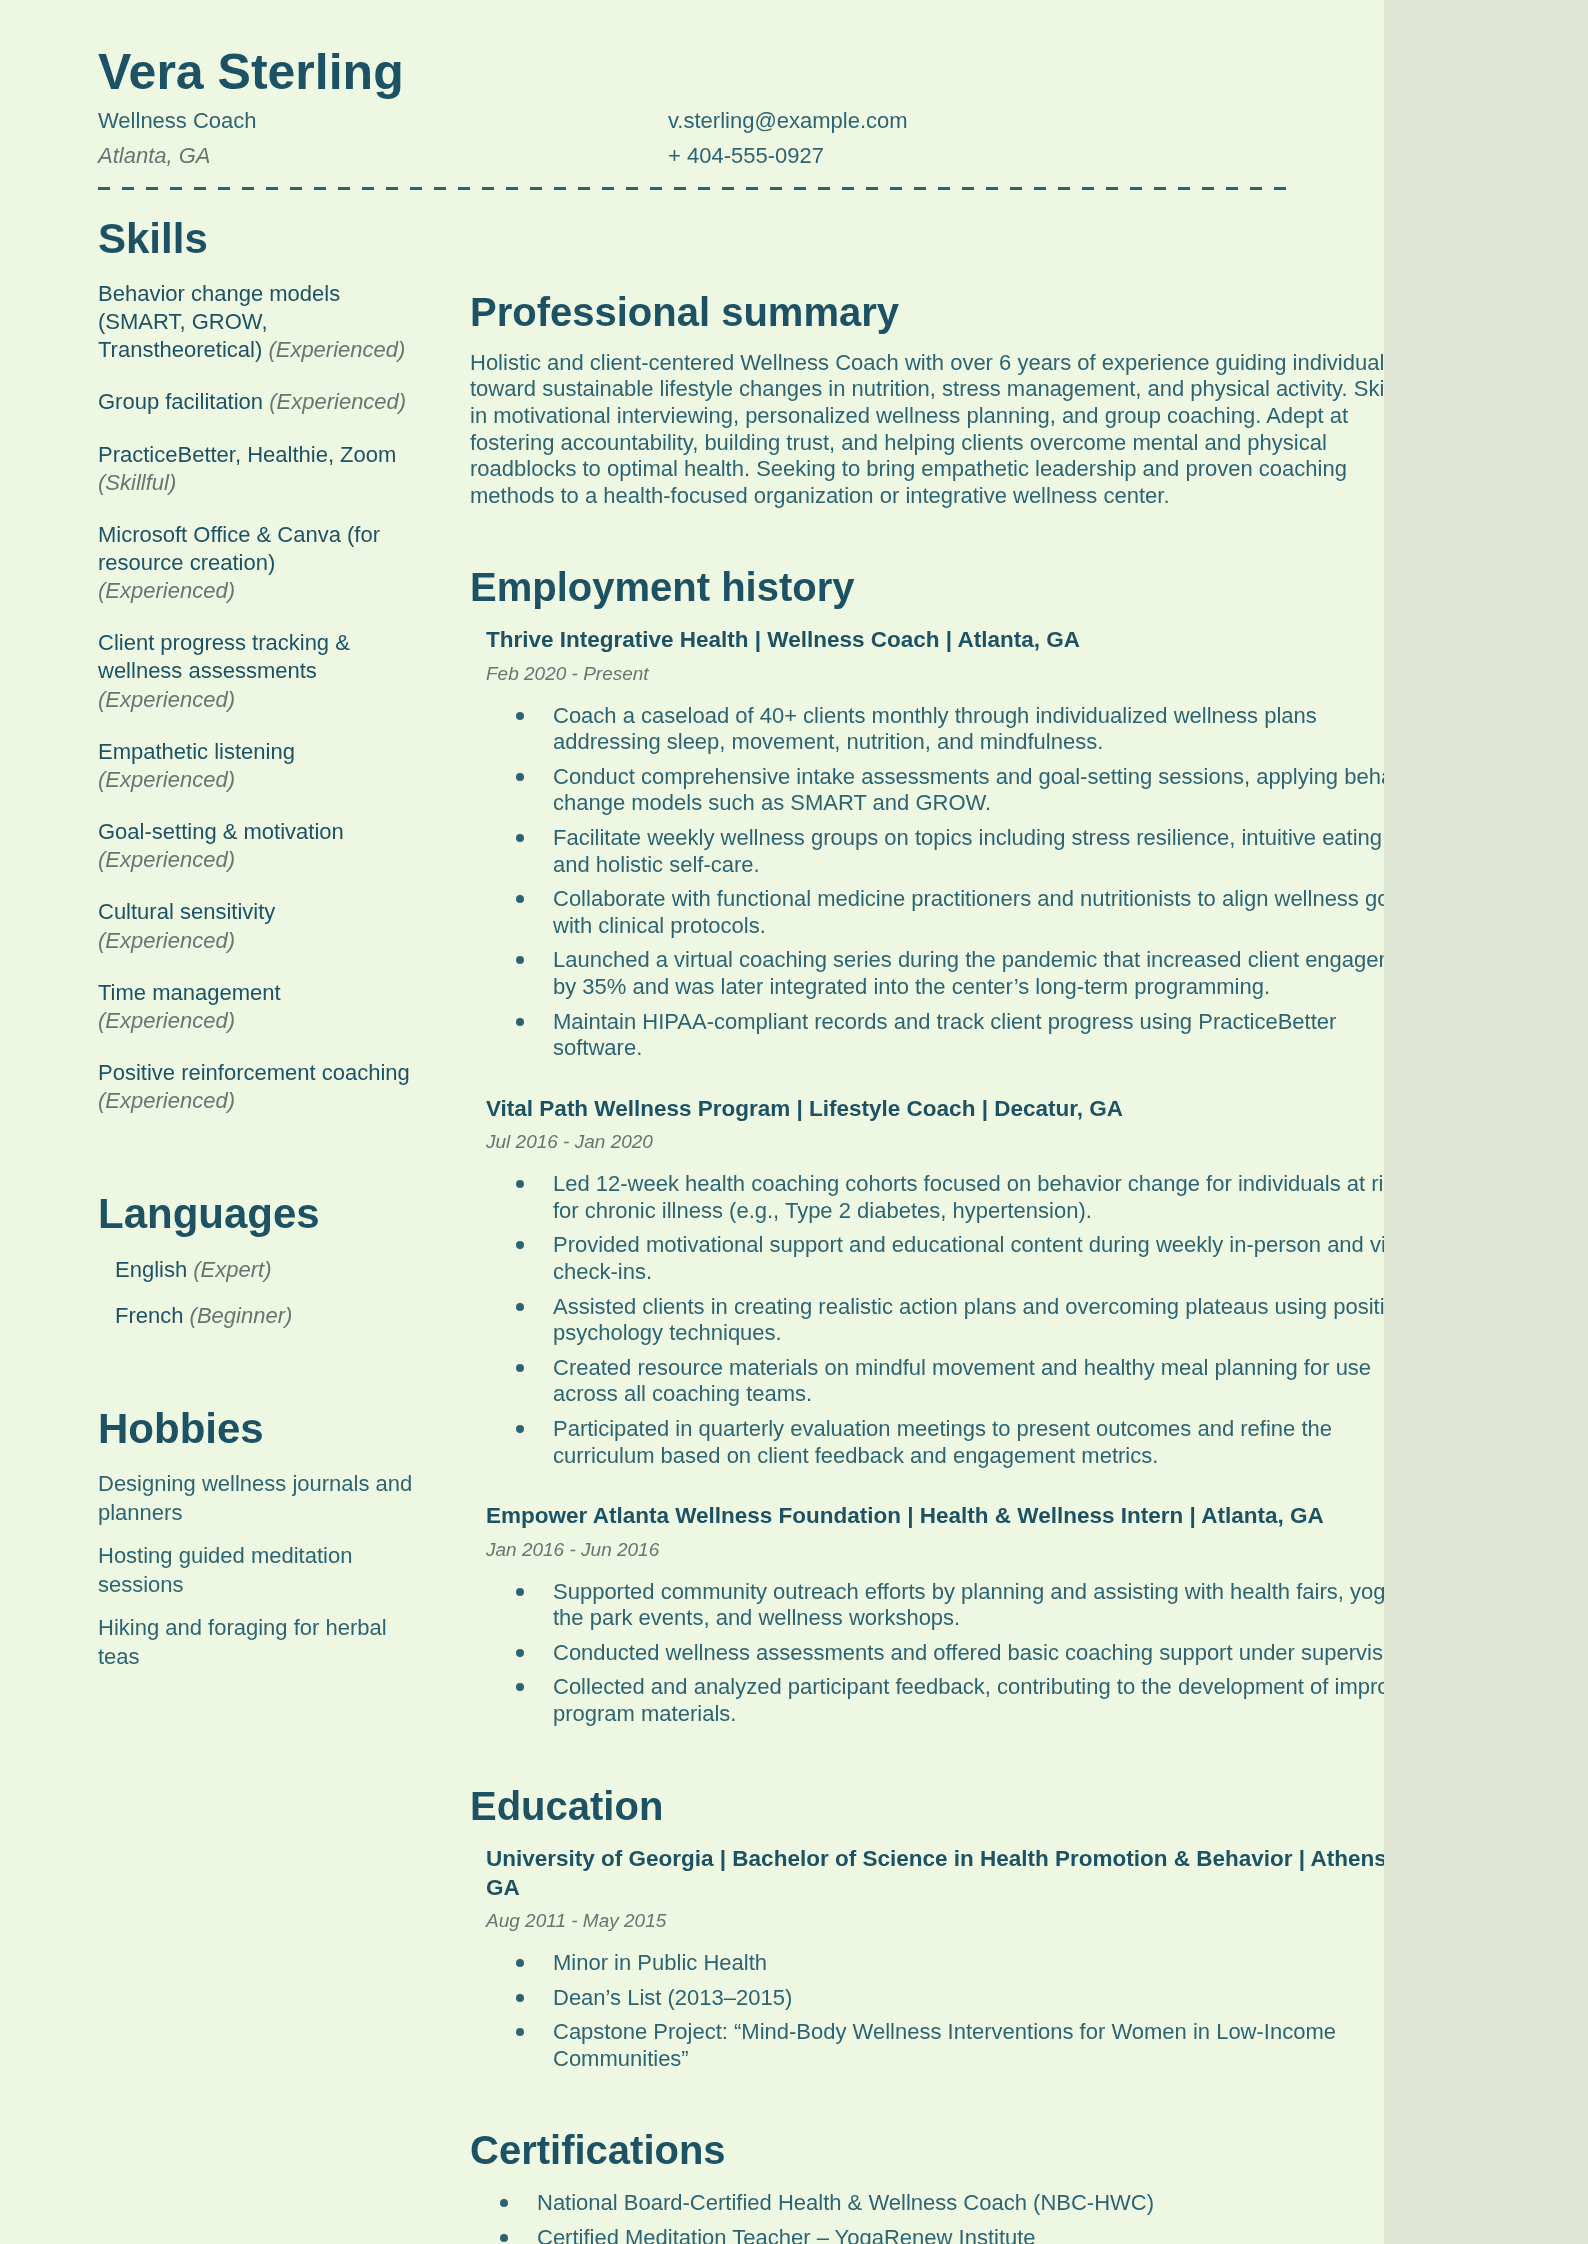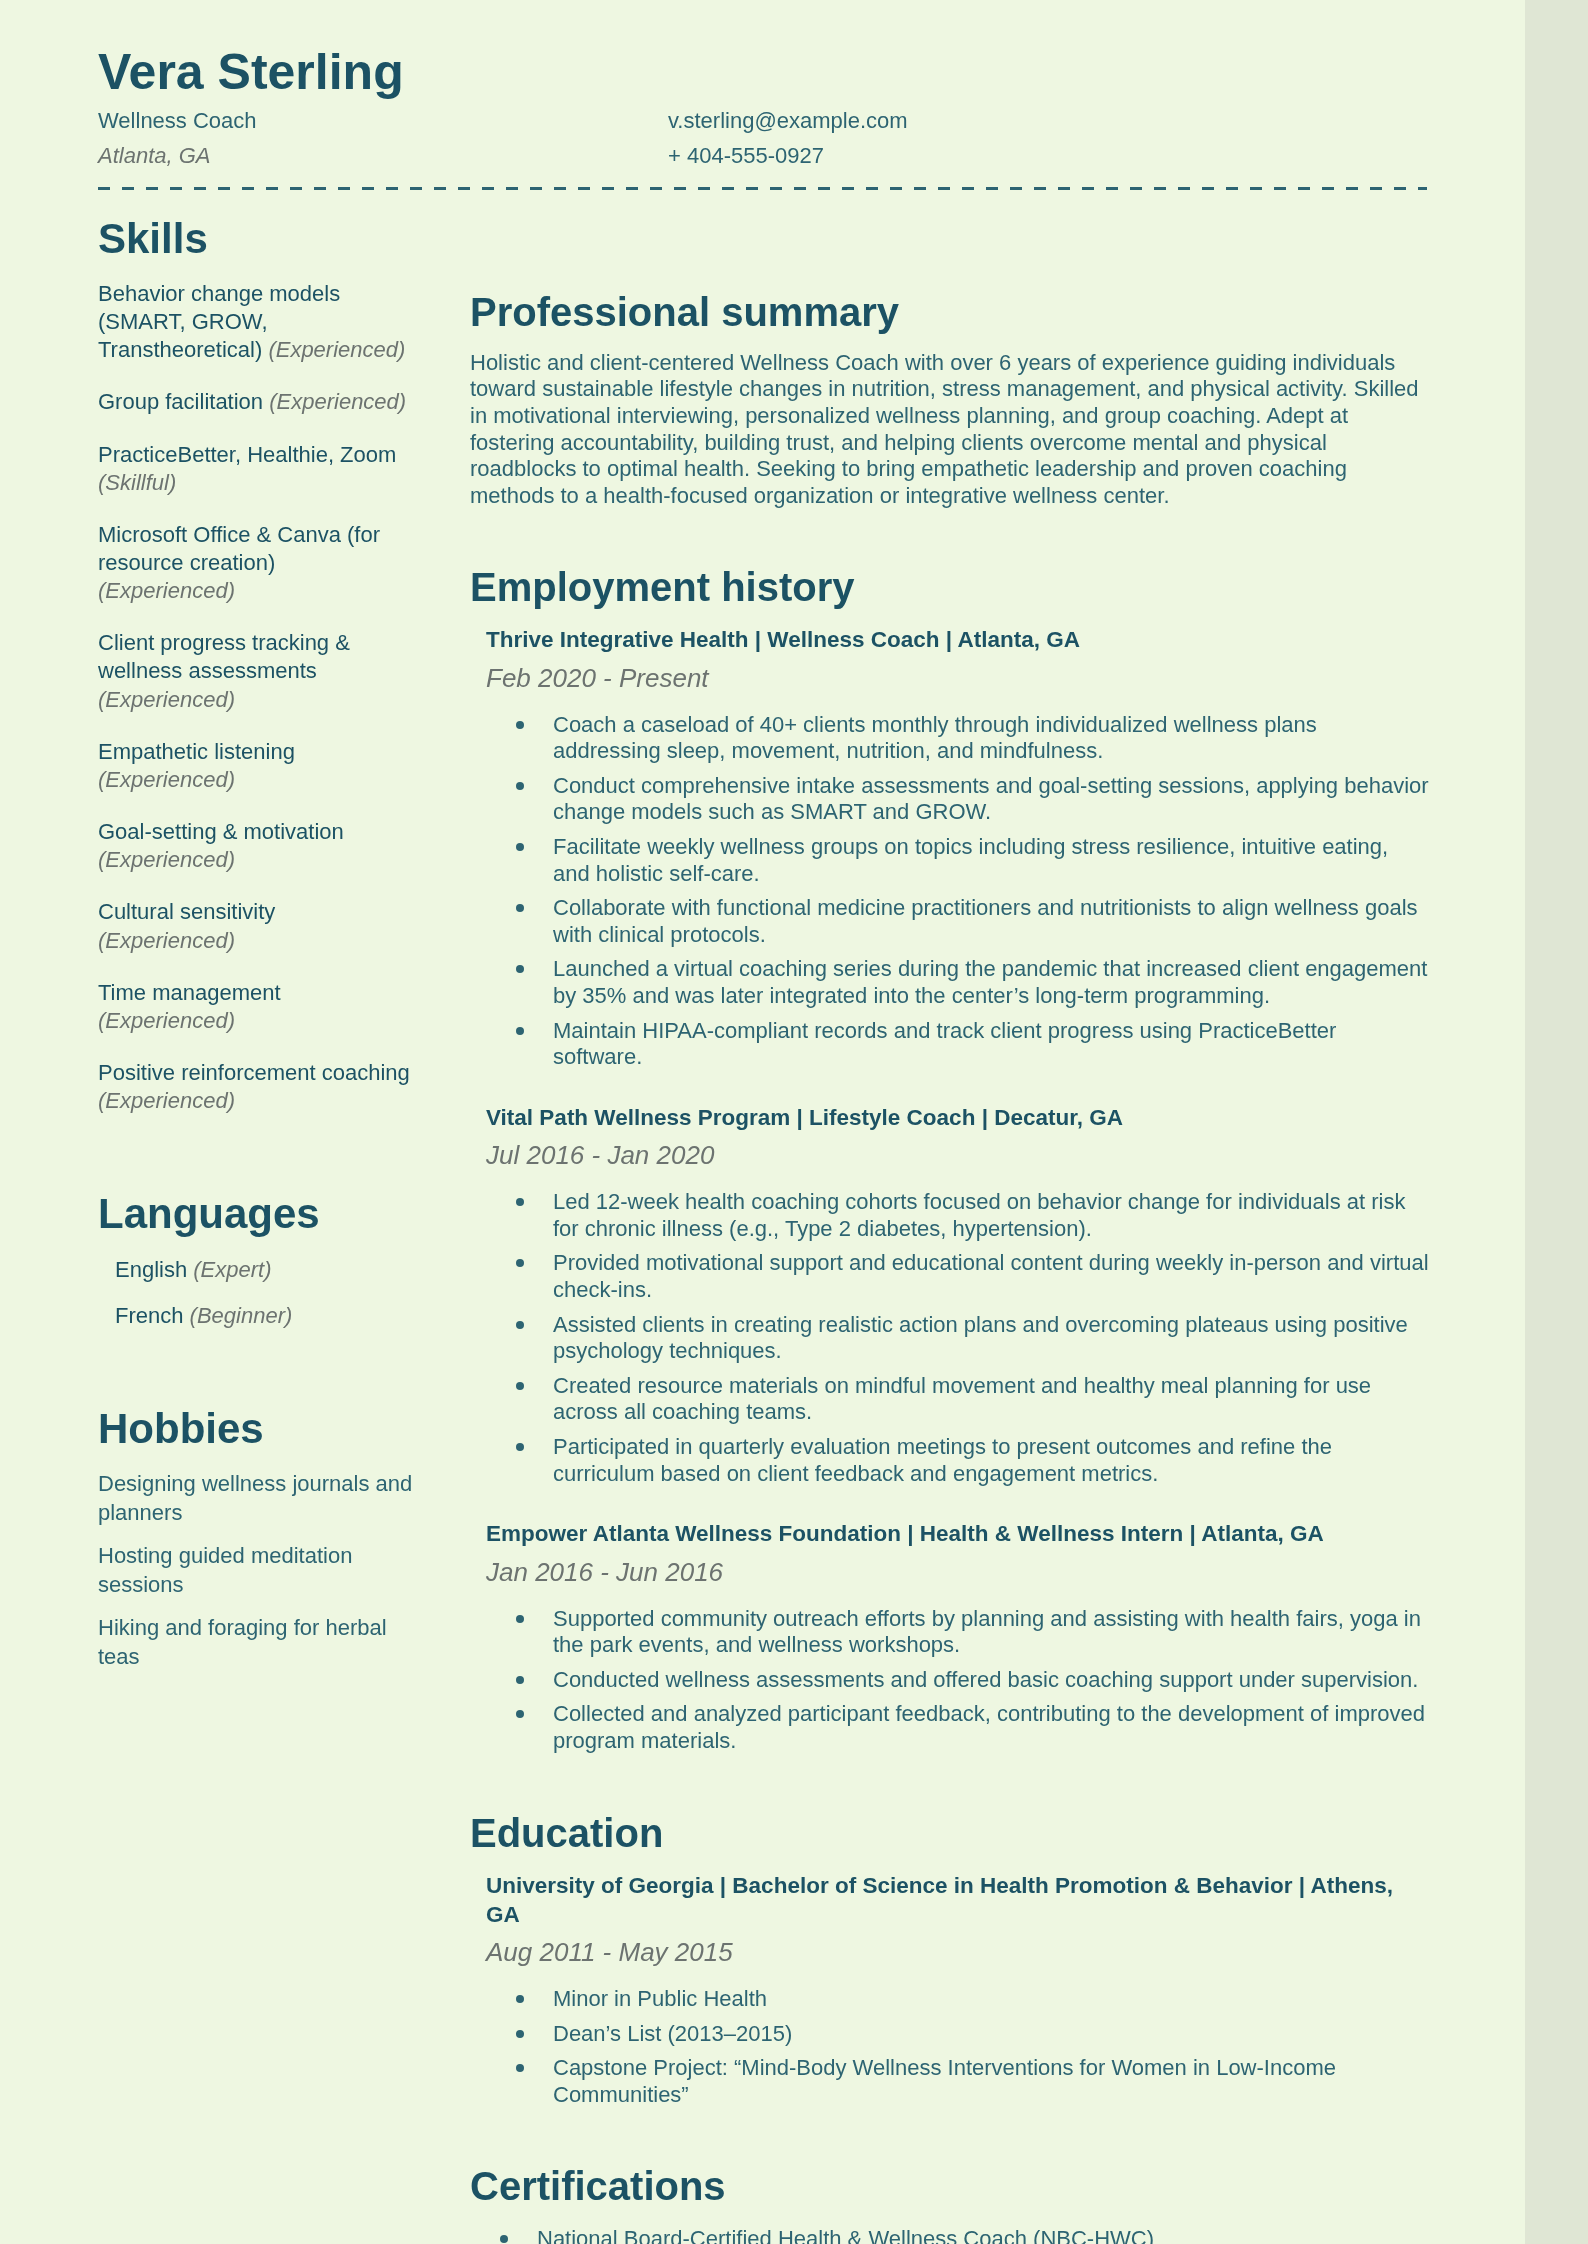"Vera Sterling" .page { width: 1525px -> 1384px }
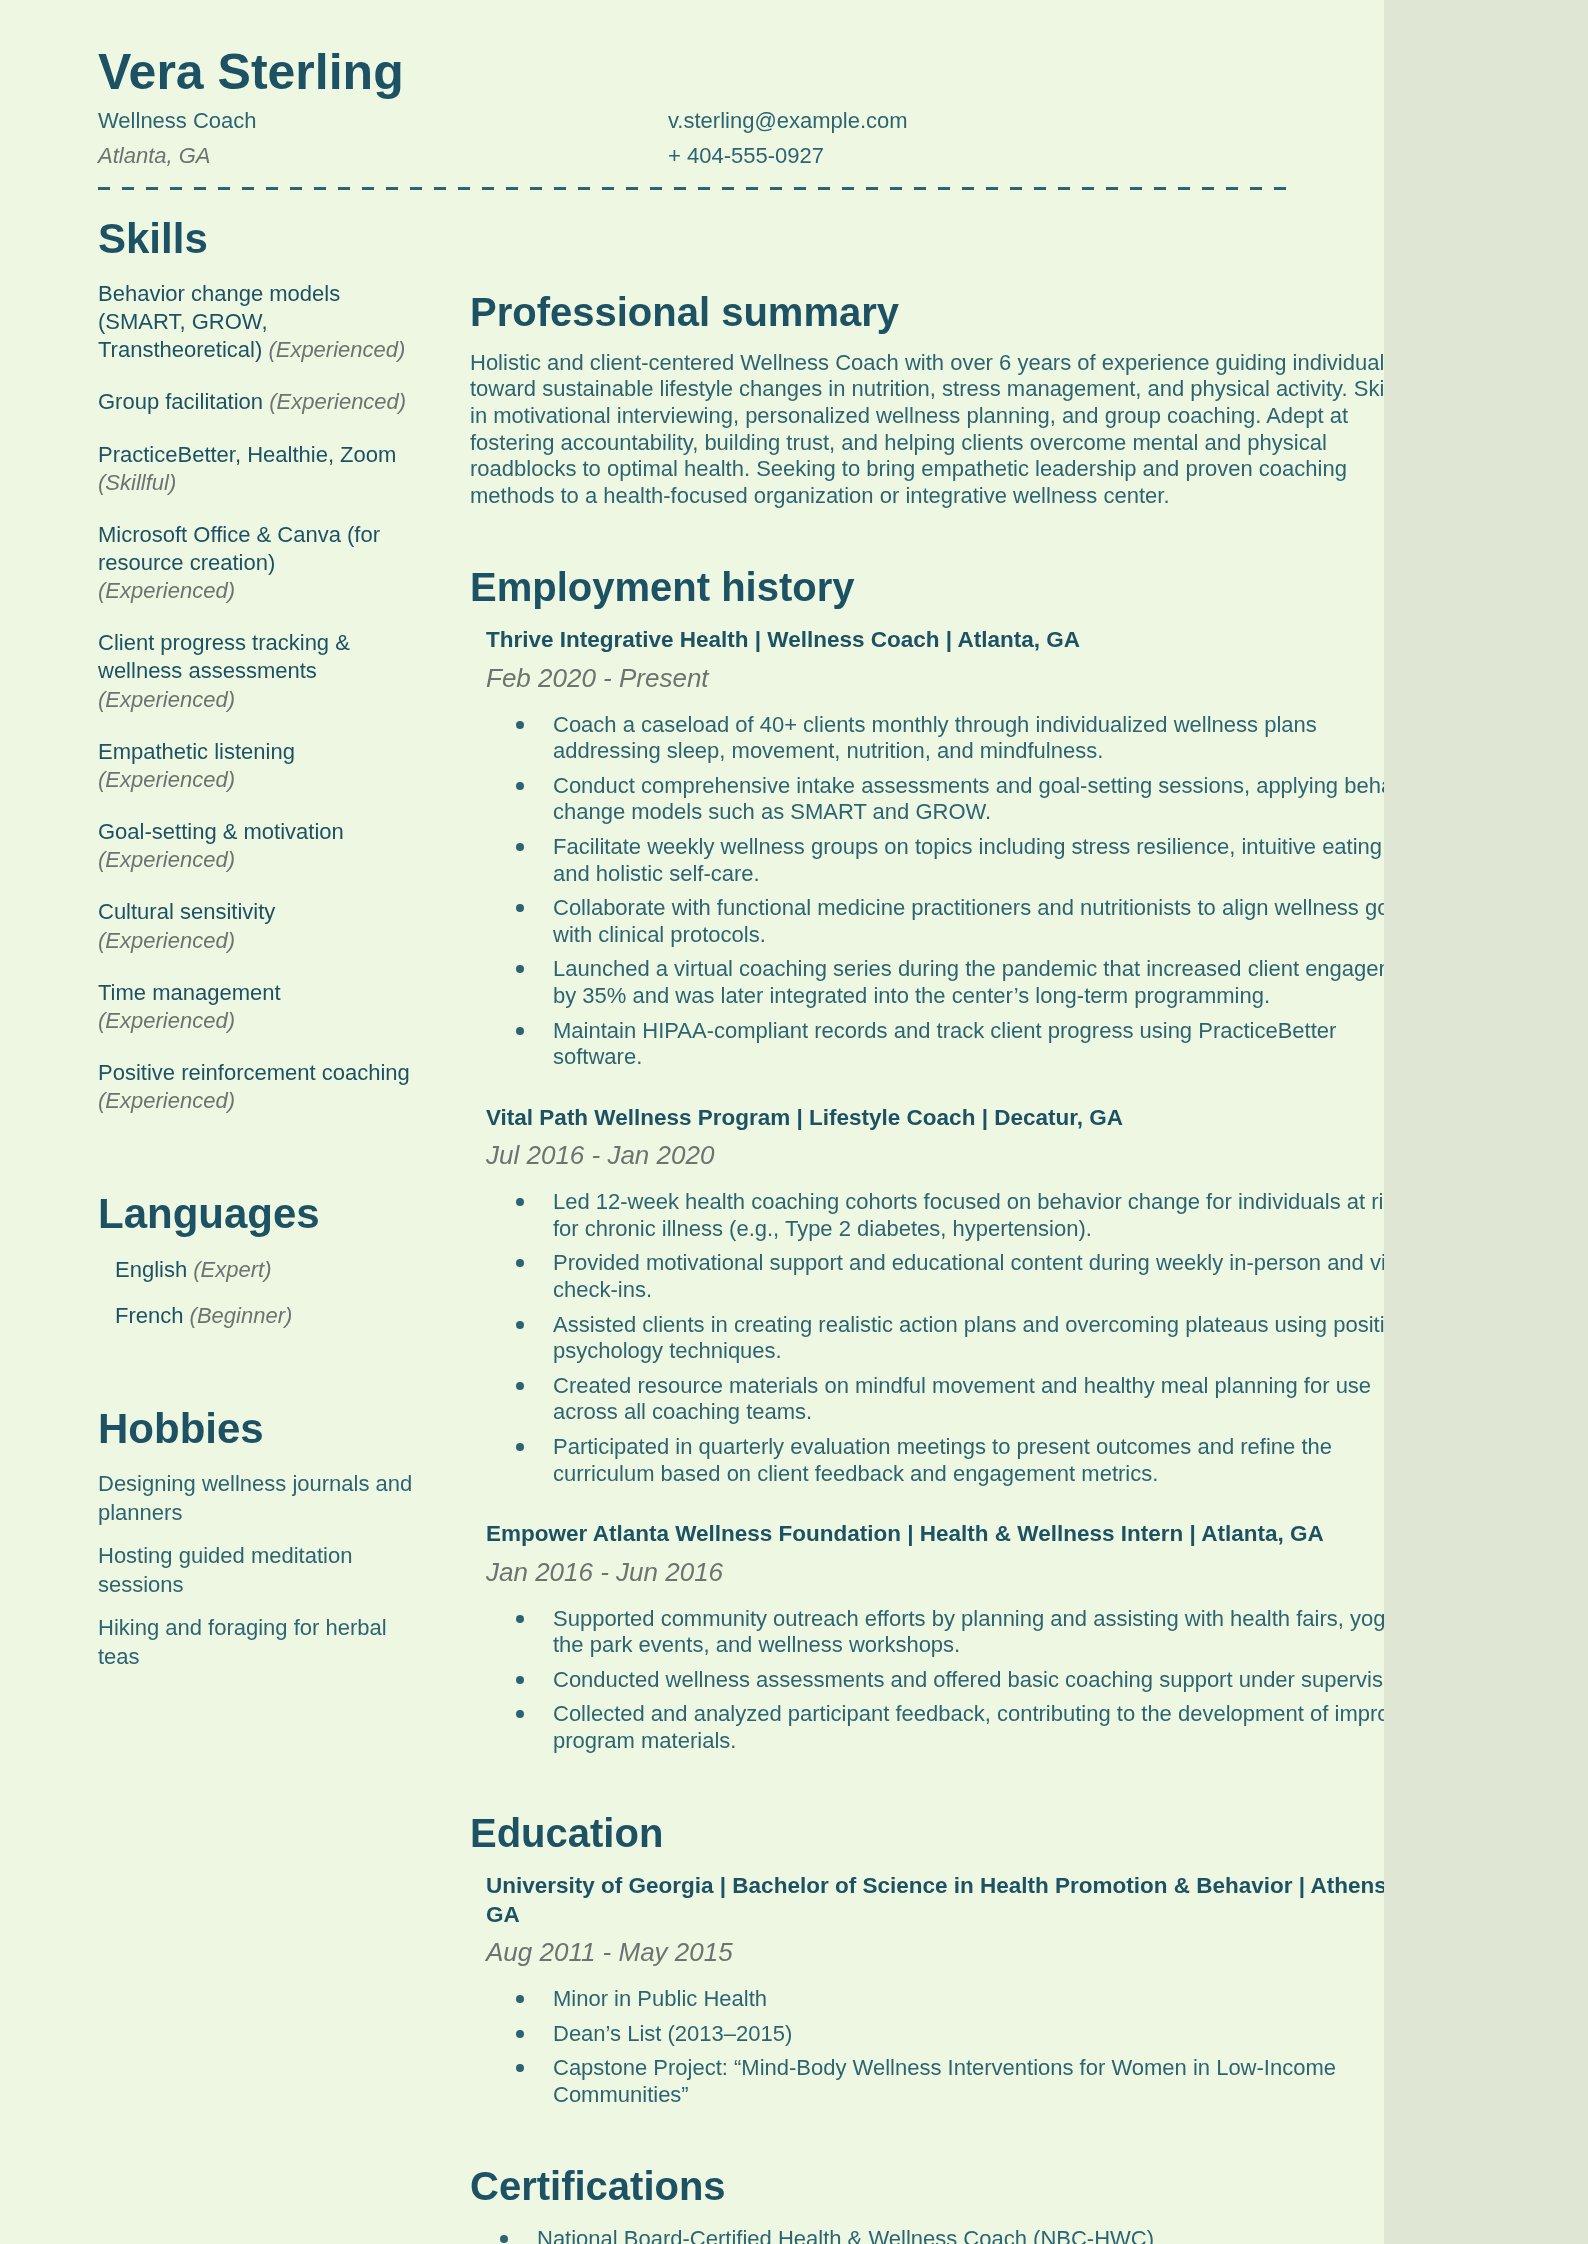"Feb 2020 - Present" .dates { font-size: 26px -> 19px }
